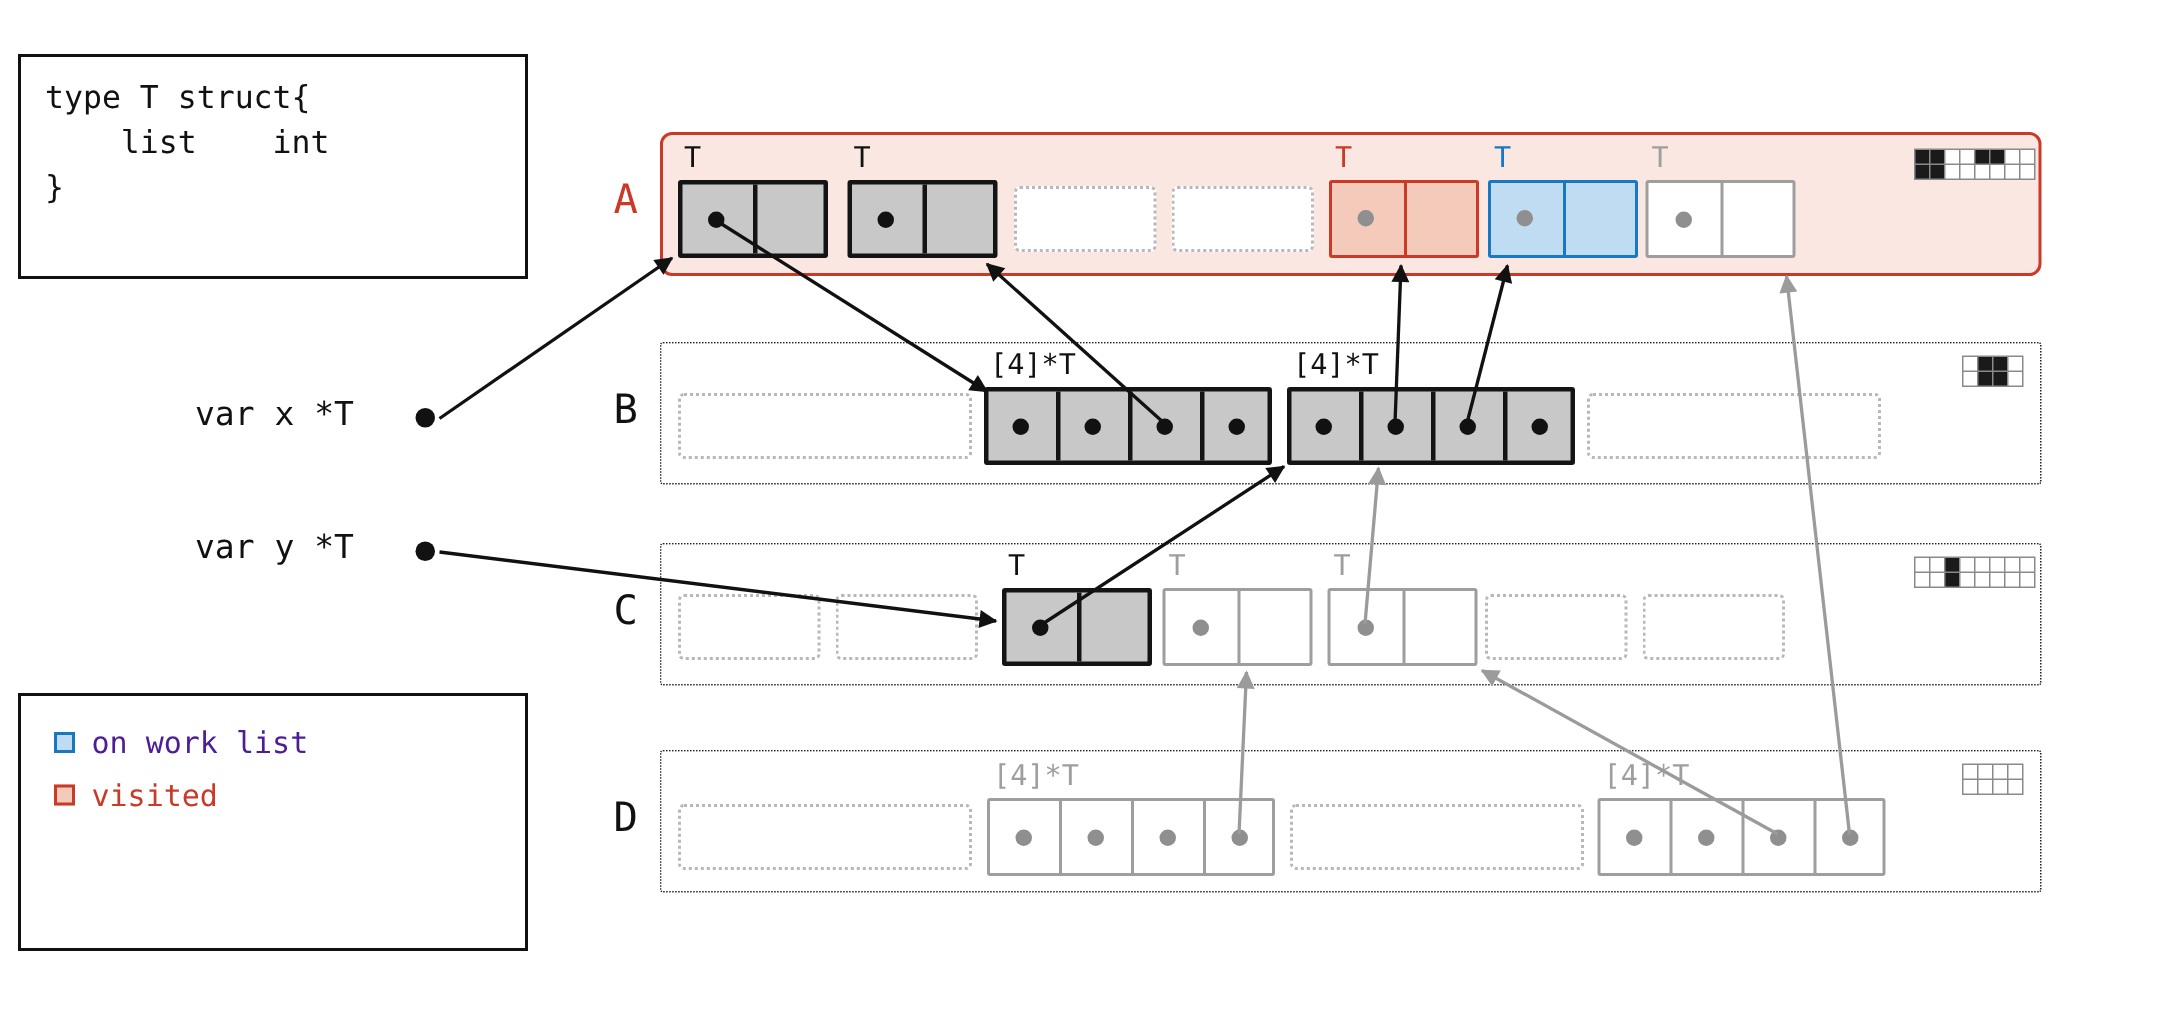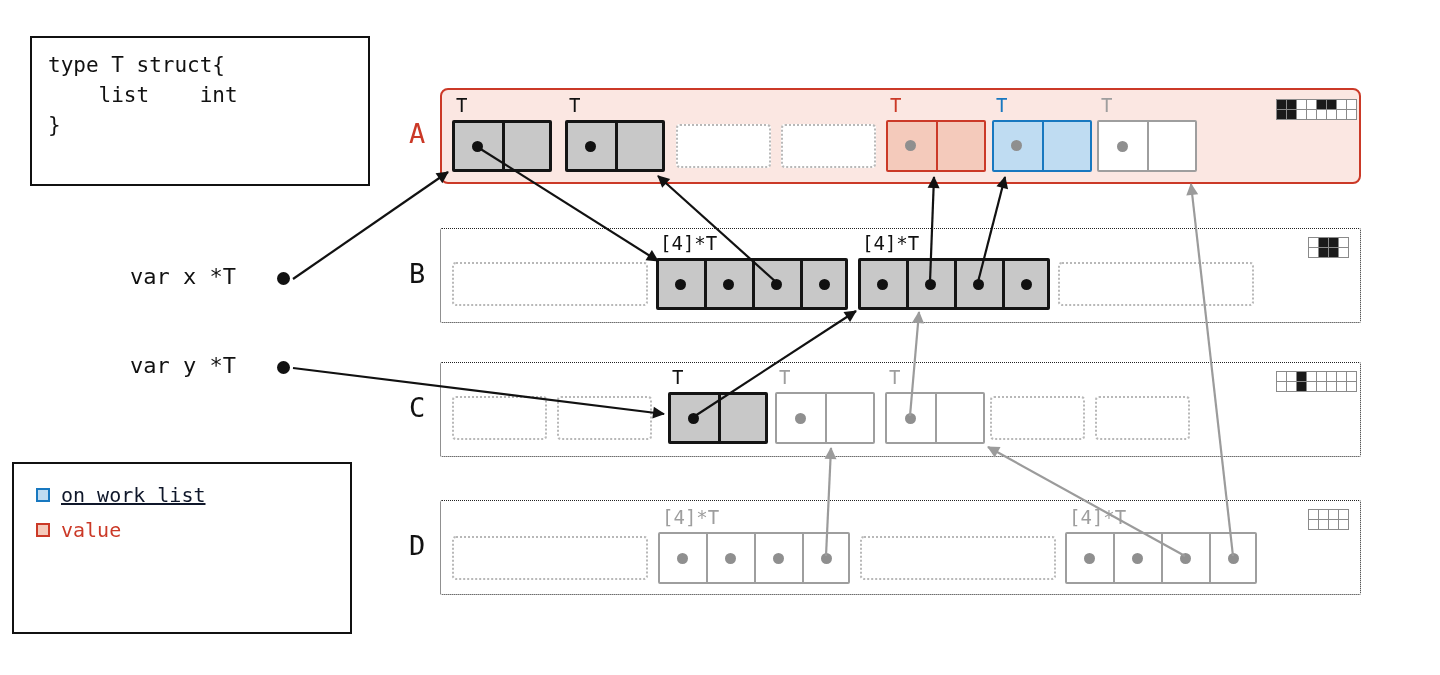"type T struct{" .code-box { margin-left: 18px -> none }
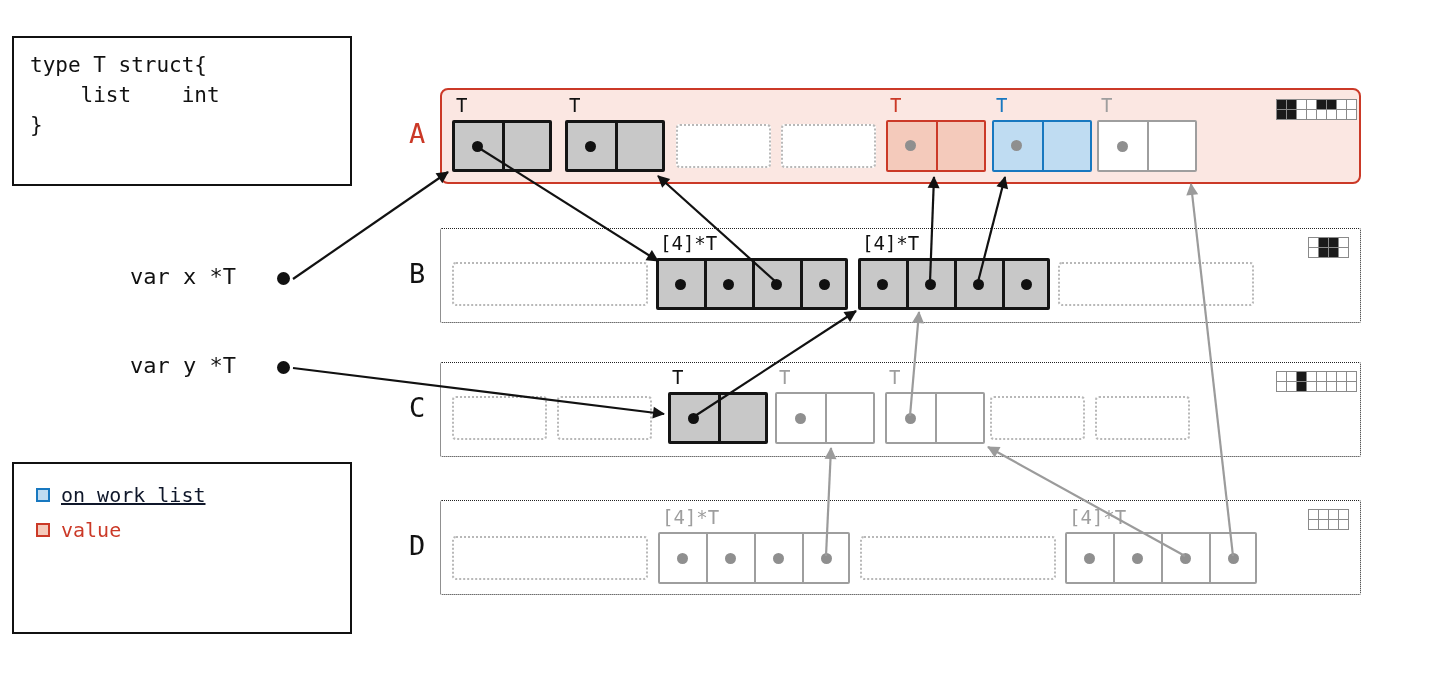"on work list" .lg-worklist { color: #0f172a -> #4c1d95; text-decoration: underline -> none }
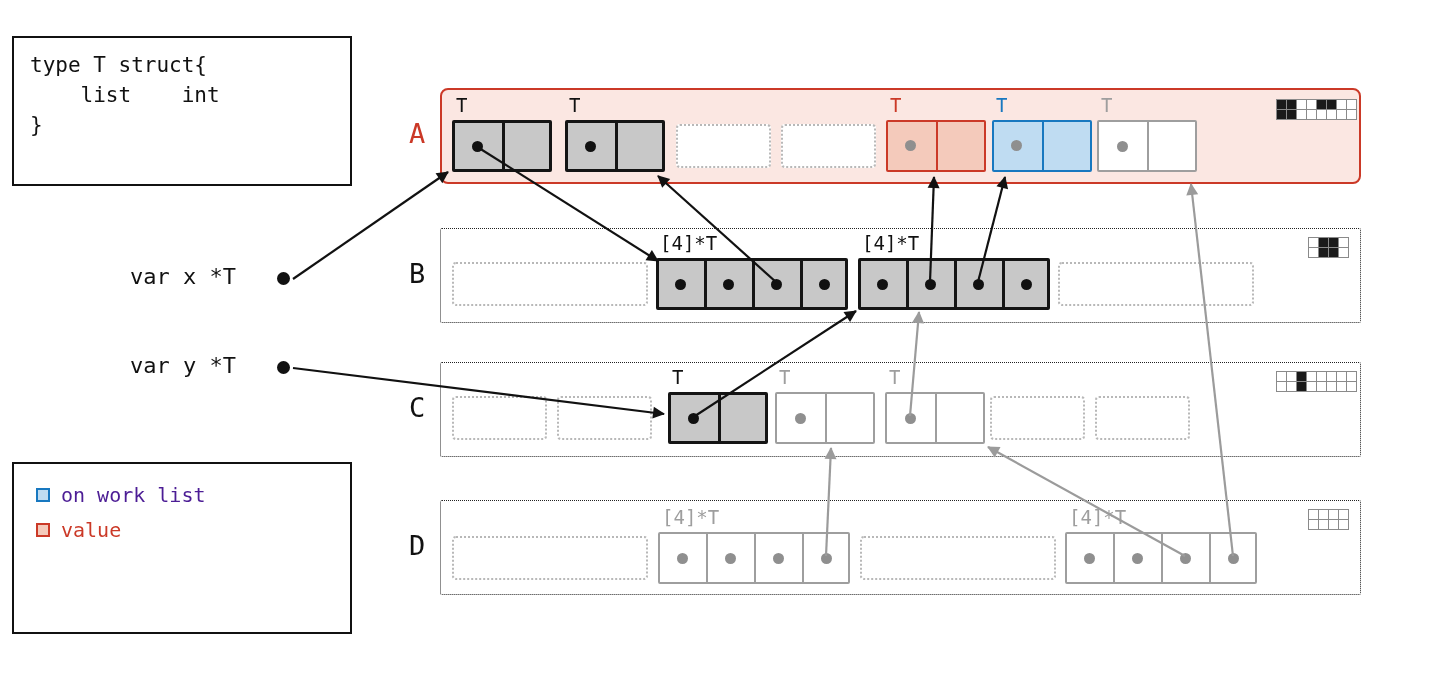"value" span.legend-label { text: value -> visited }
